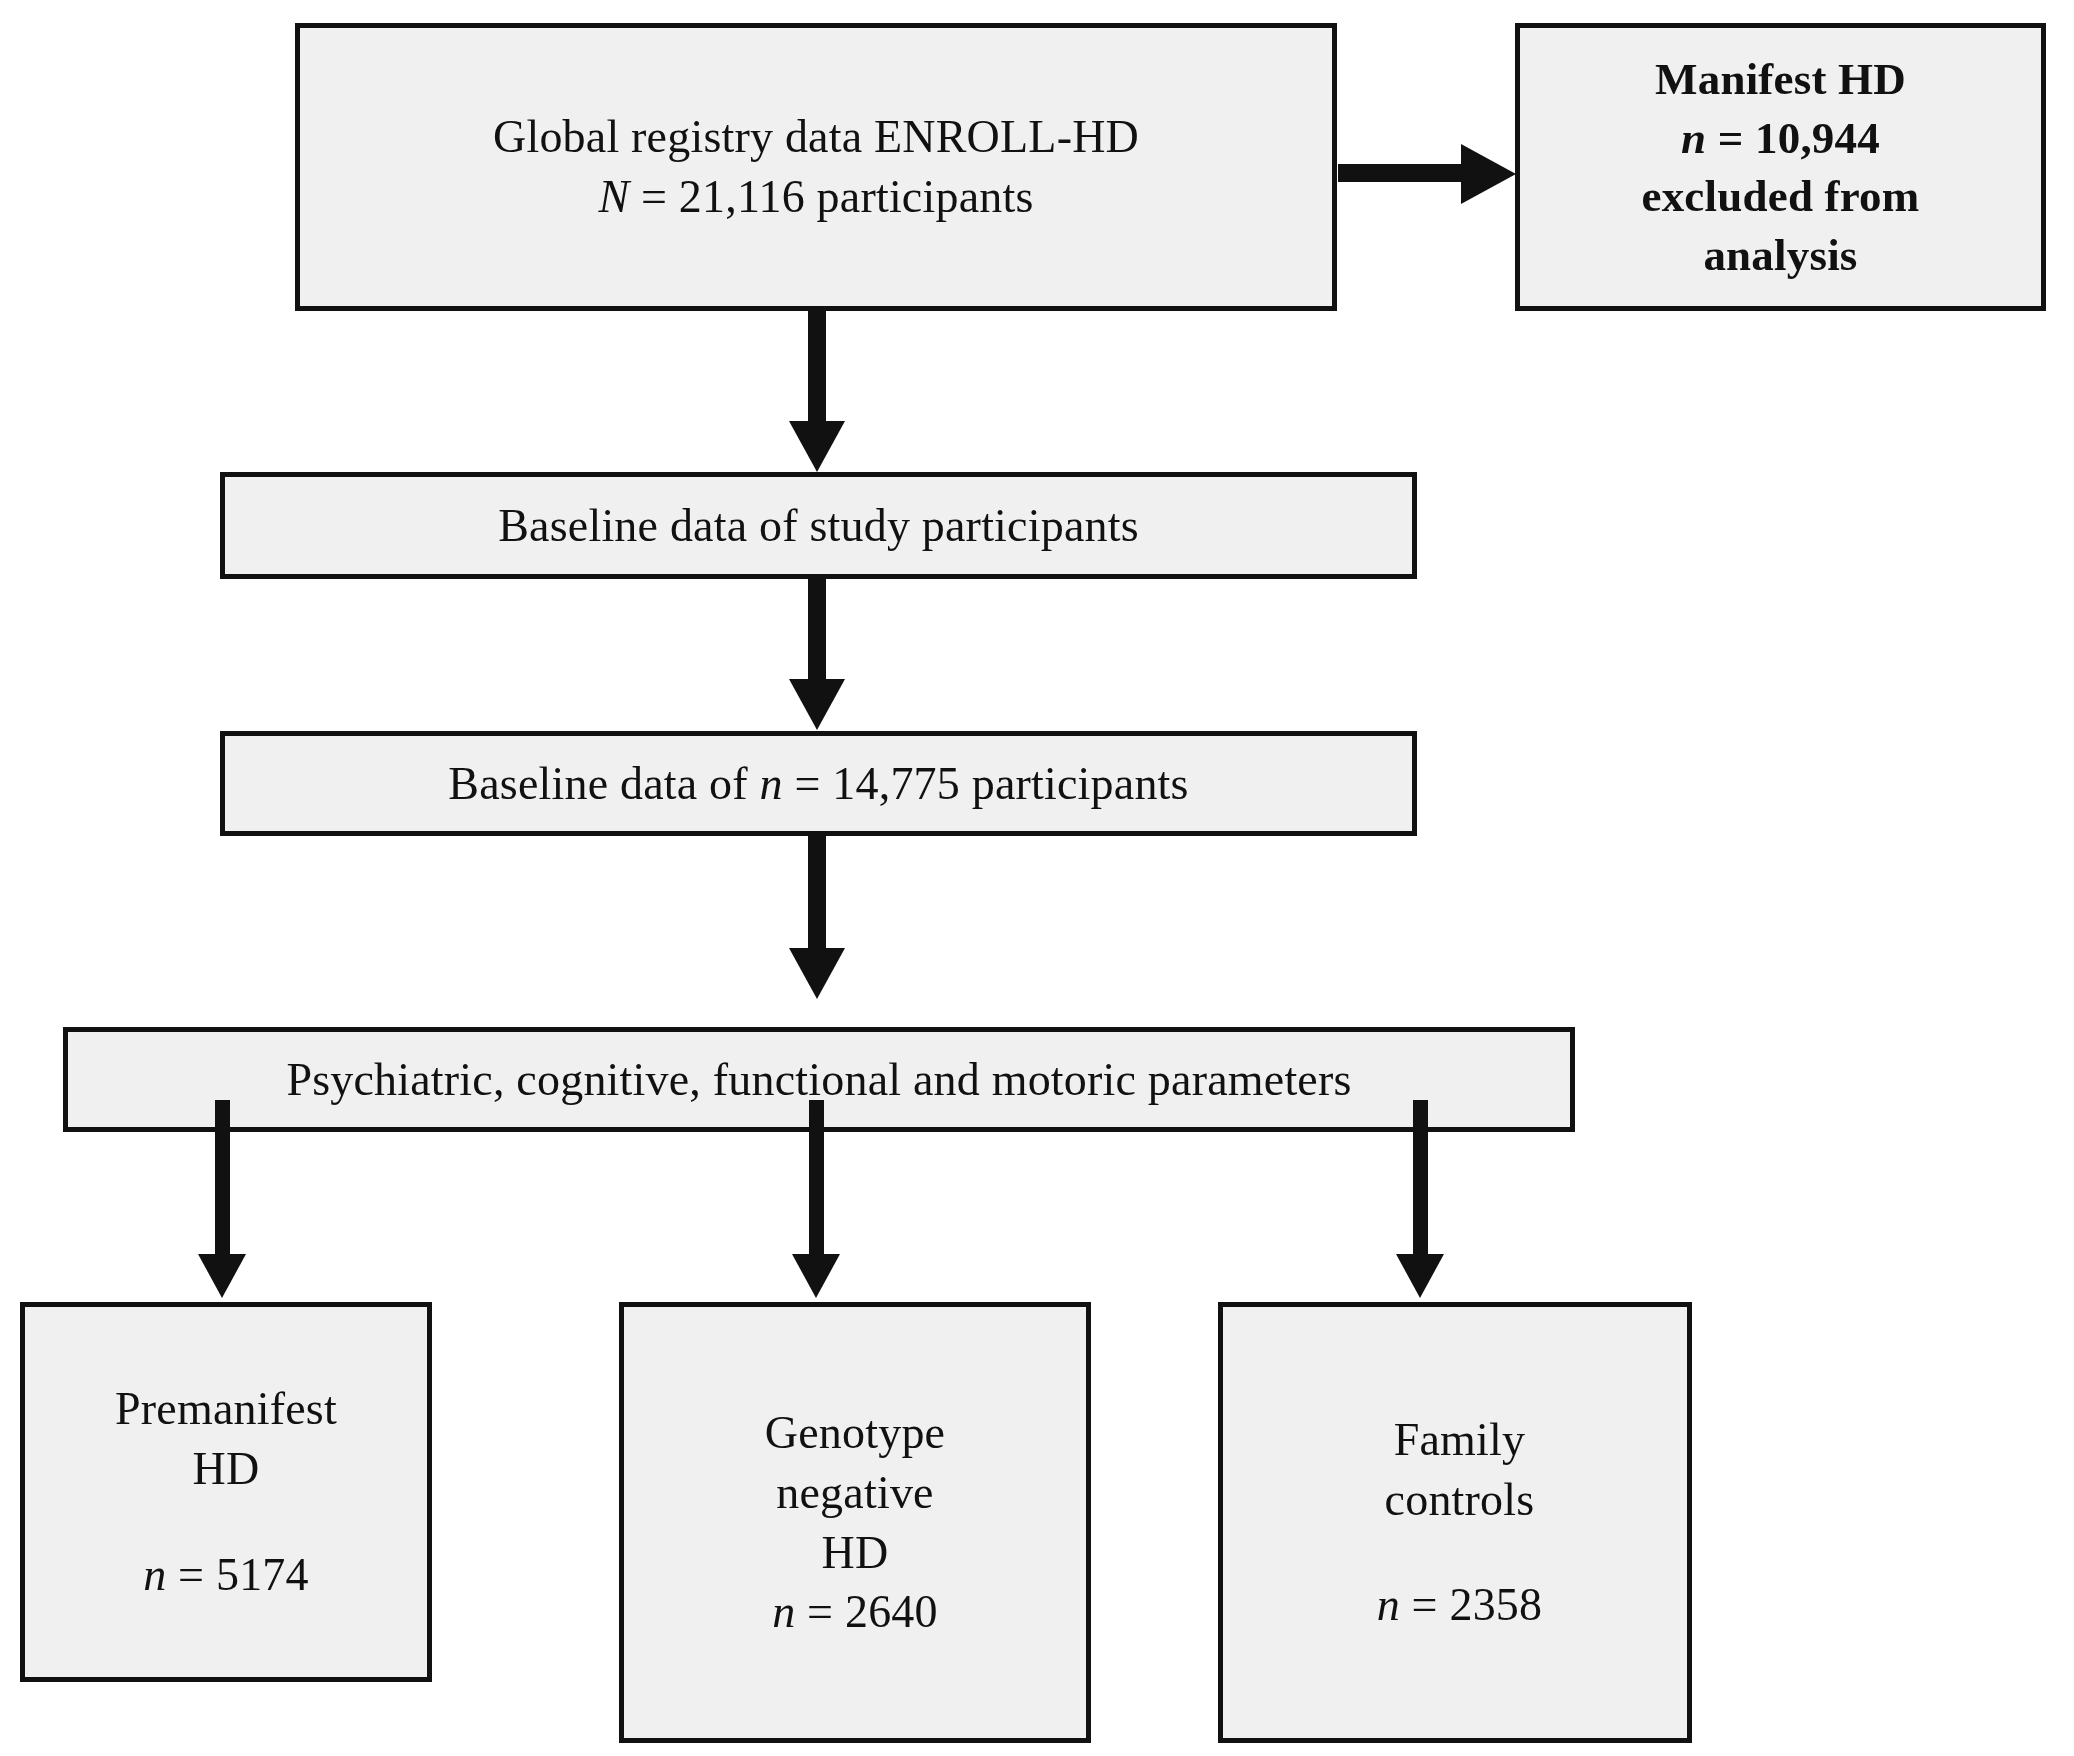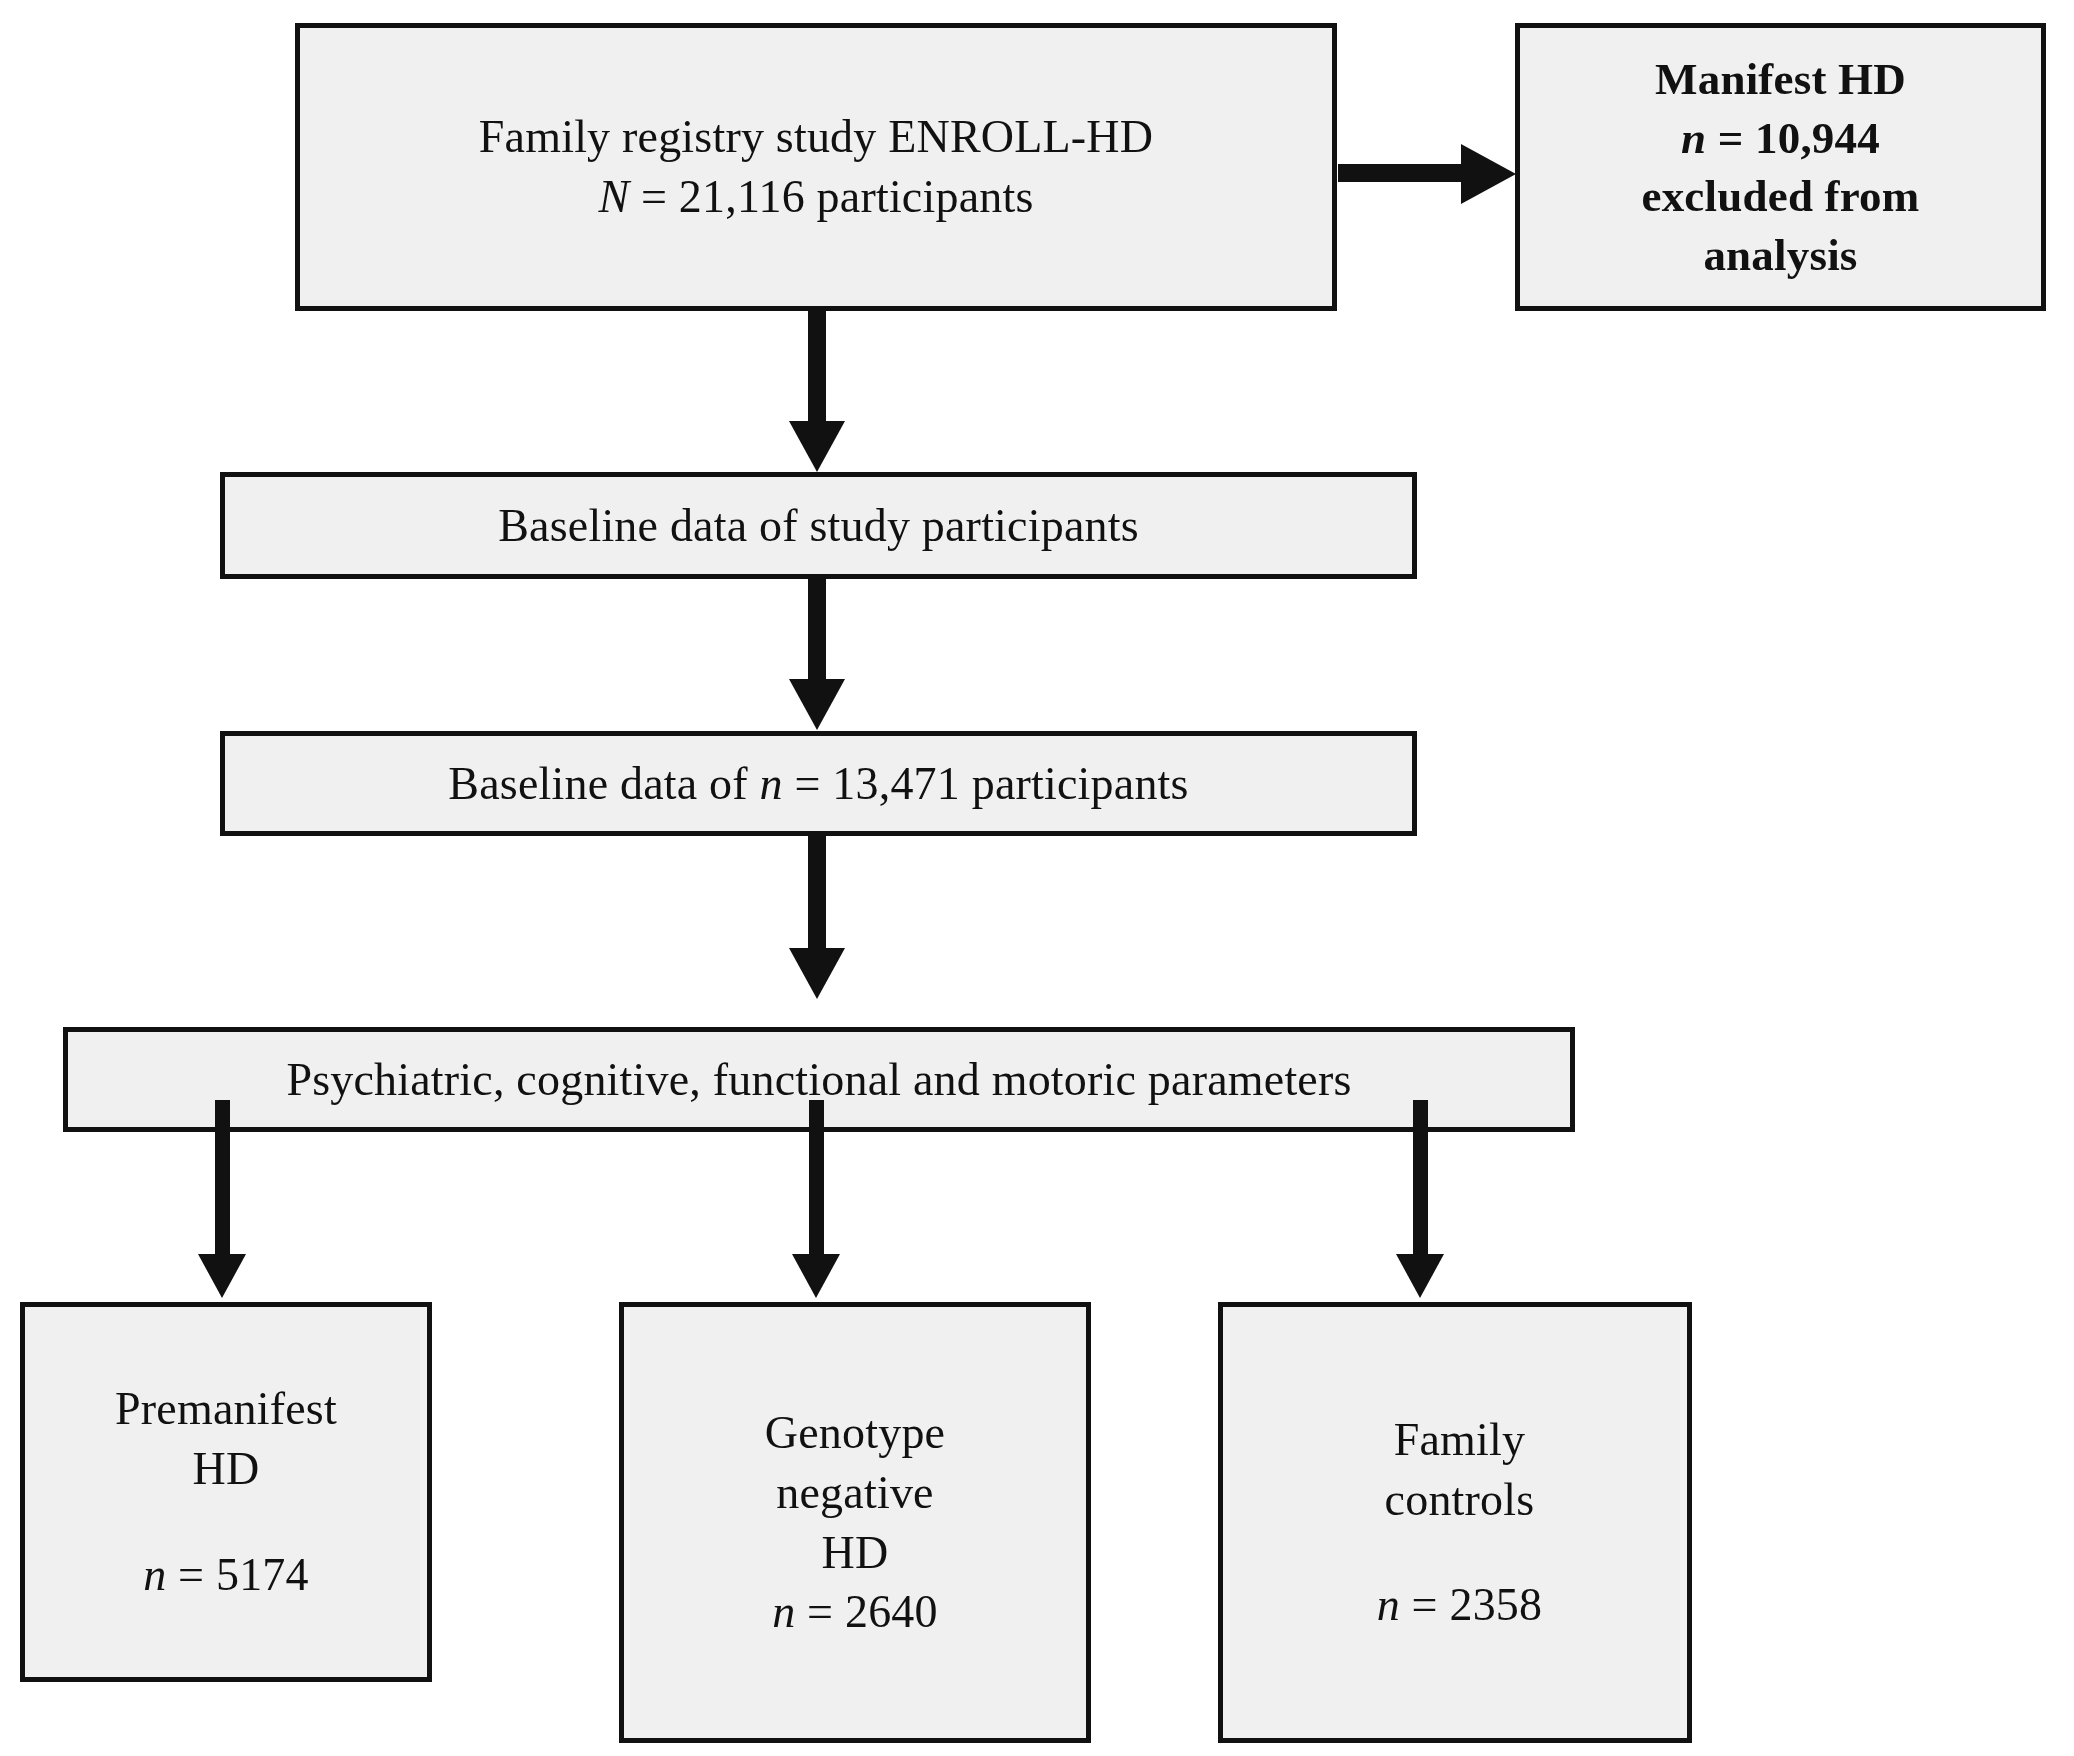"Family registry study ENROLL-HD" span.ln { text: Family registry study -> Global registry data }
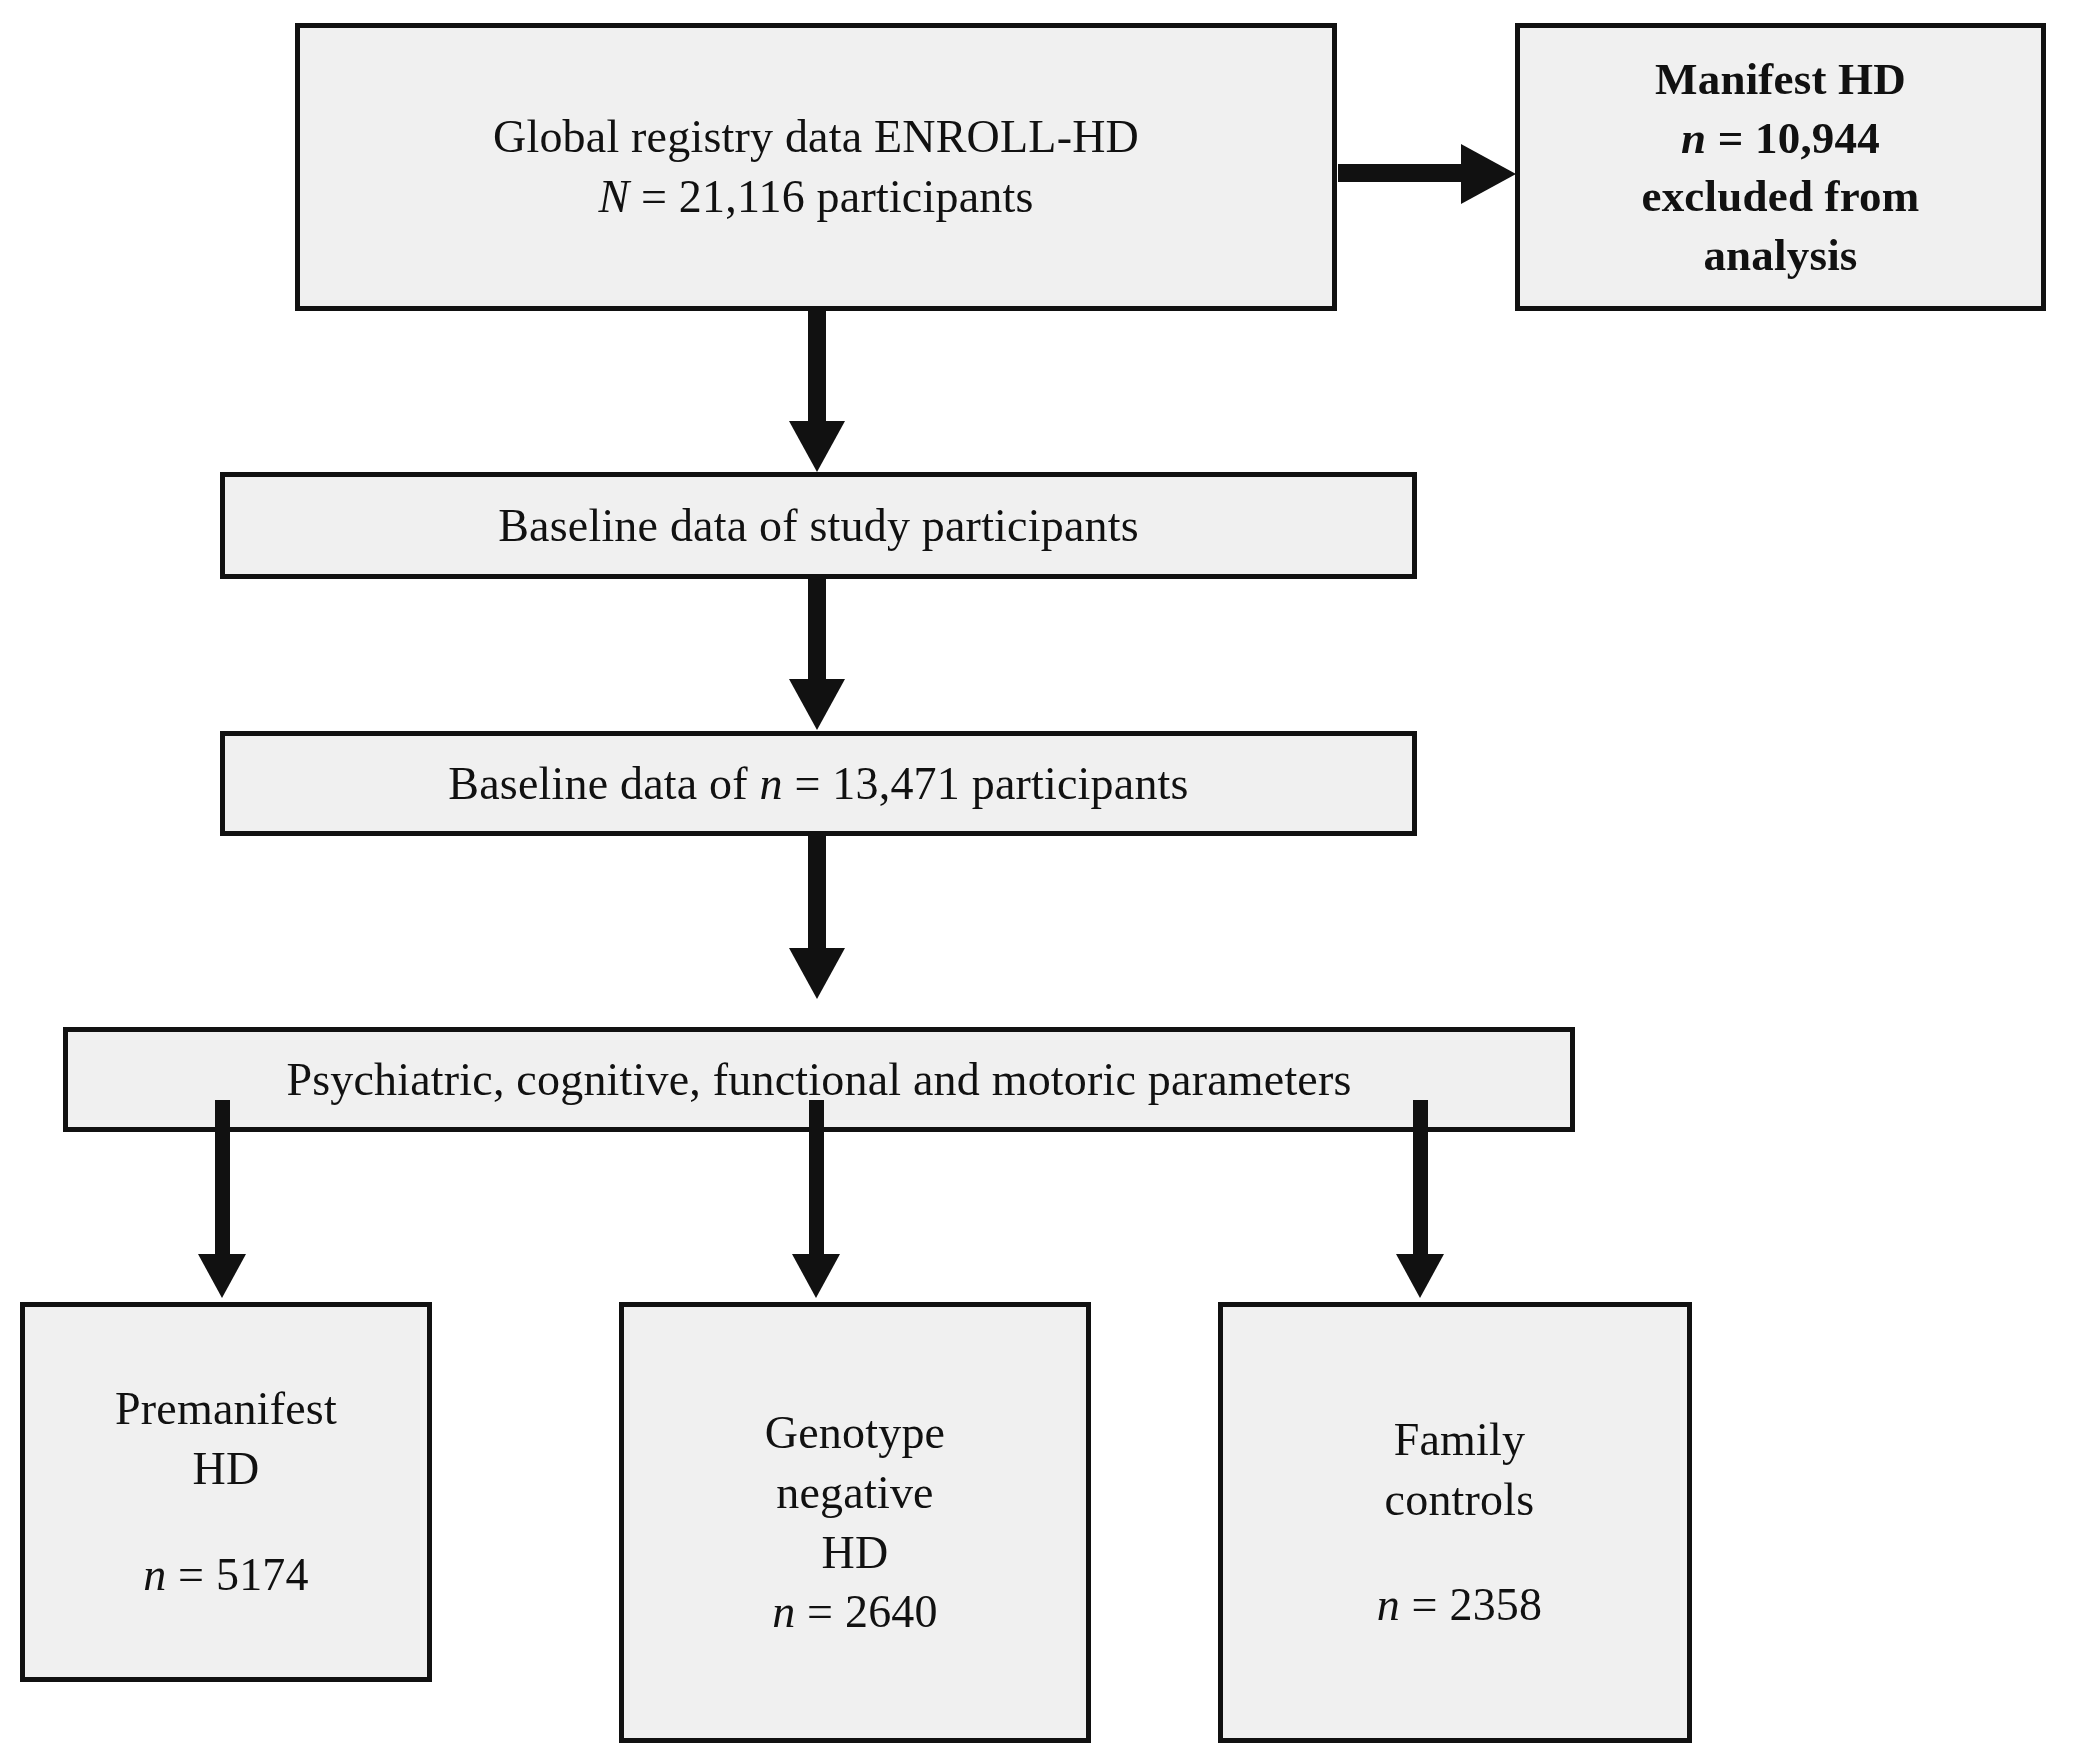"= 13,471 participants" span { text: 13,471 -> 14,775 }
